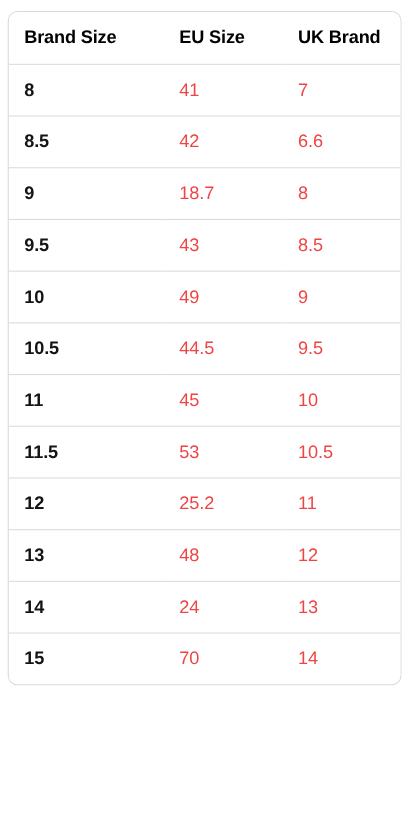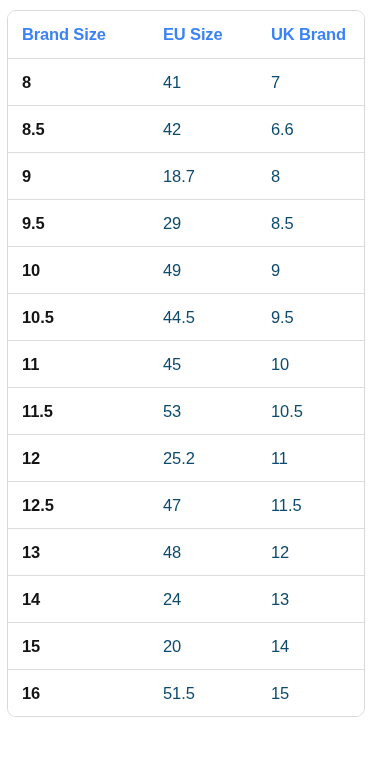"Brand Size" table.size-table thead th { color: #3b82f6 -> #000000 }
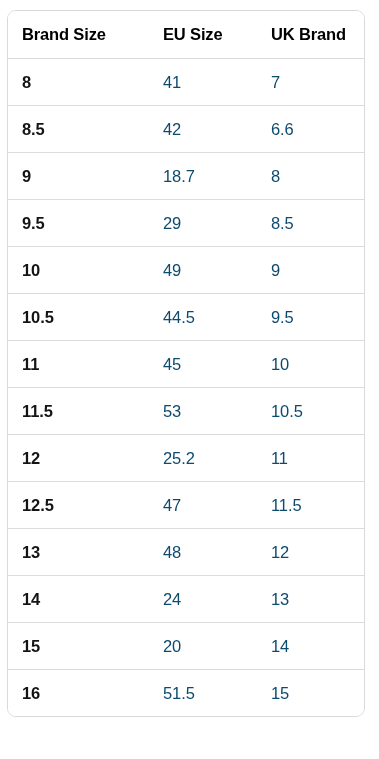"41" table.size-table tbody td { color: #0c4a6e -> #ef4444 }
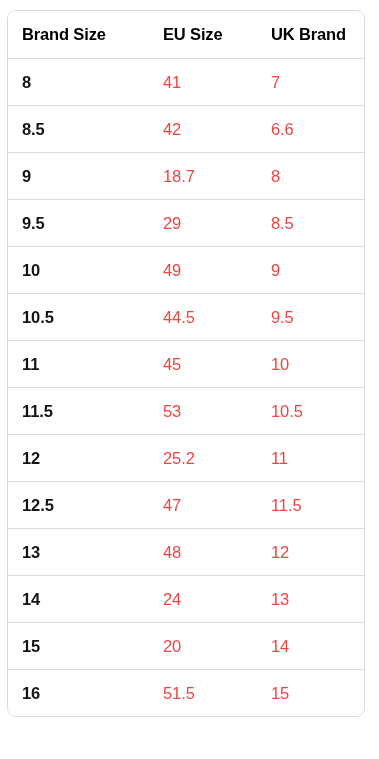"29" td { text: 29 -> 43 }
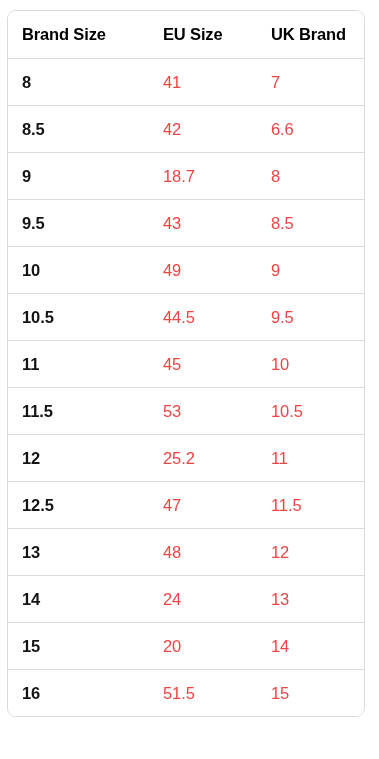"12.5" tr { html: <tr> <td>12.5</td> <td>47</td> <td>11.5</td> </tr> -> none }
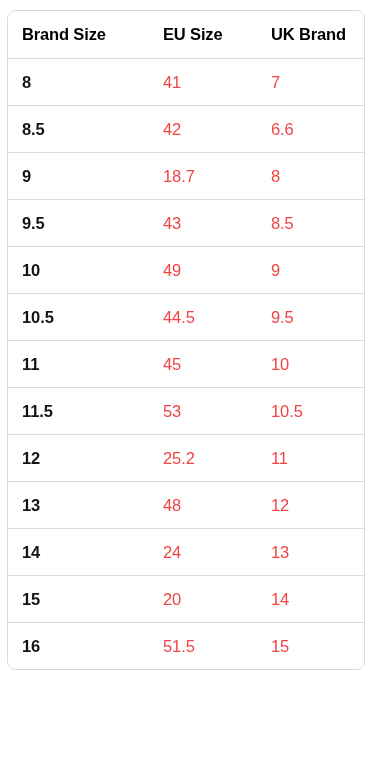"20" td { text: 20 -> 70 }
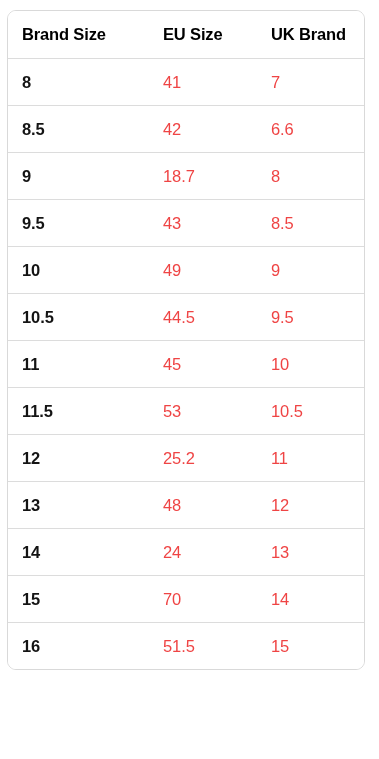"16" tr { html: <tr> <td>16</td> <td>51.5</td> <td>15</td> </tr> -> none }
